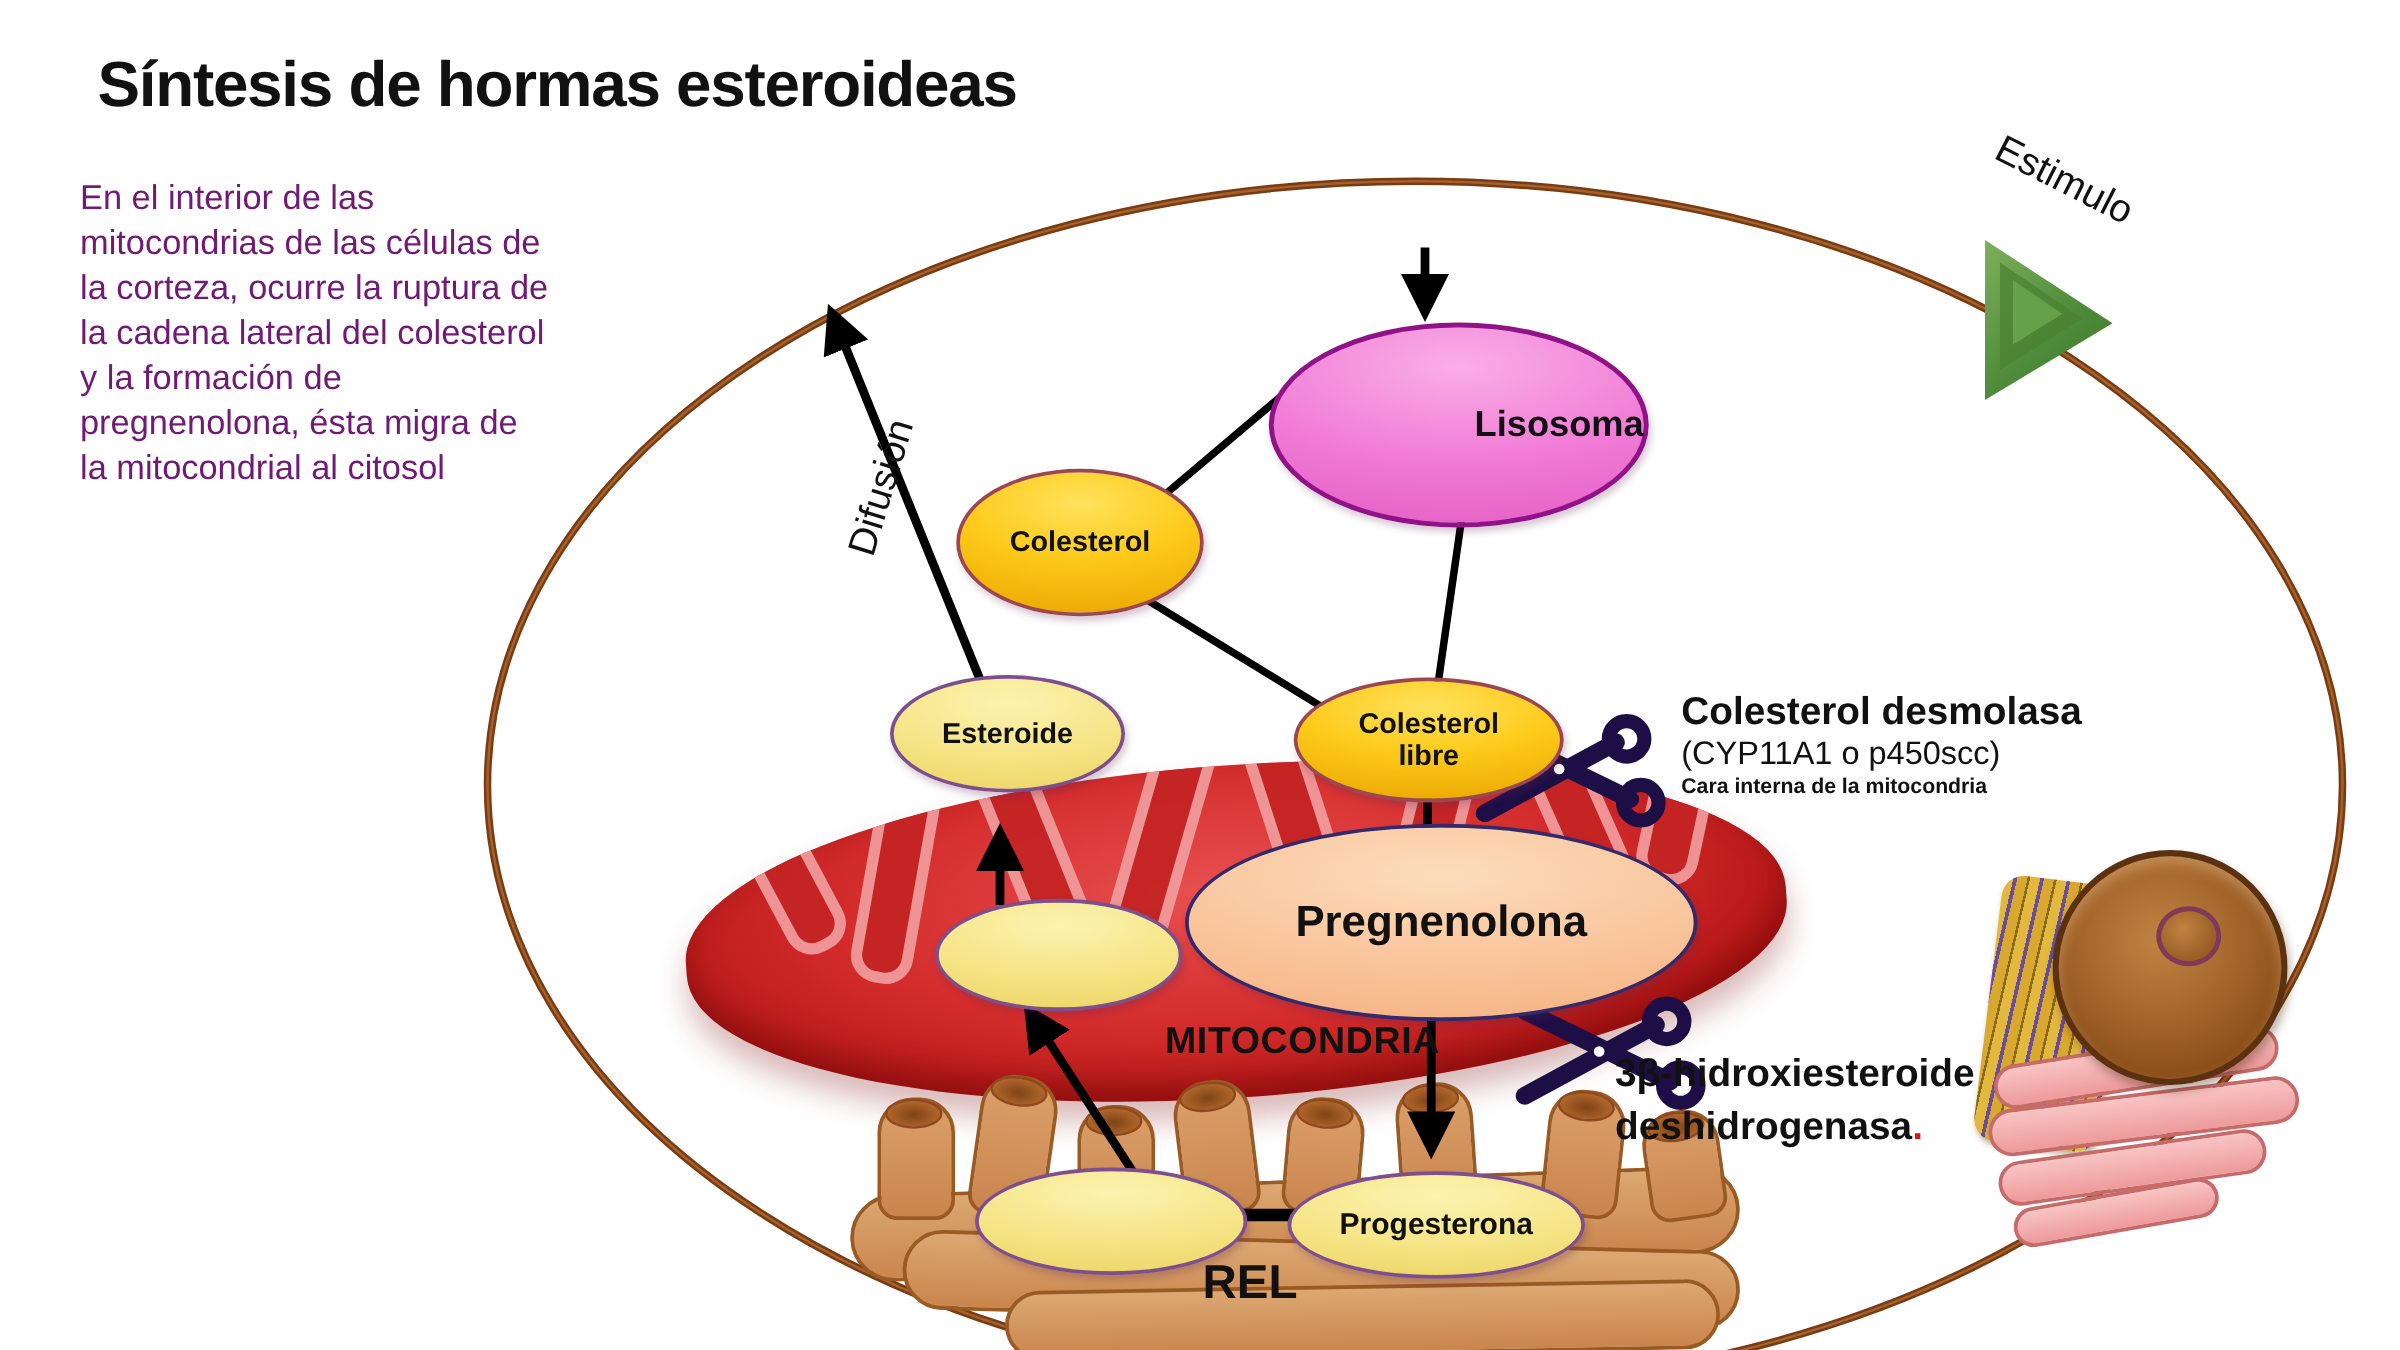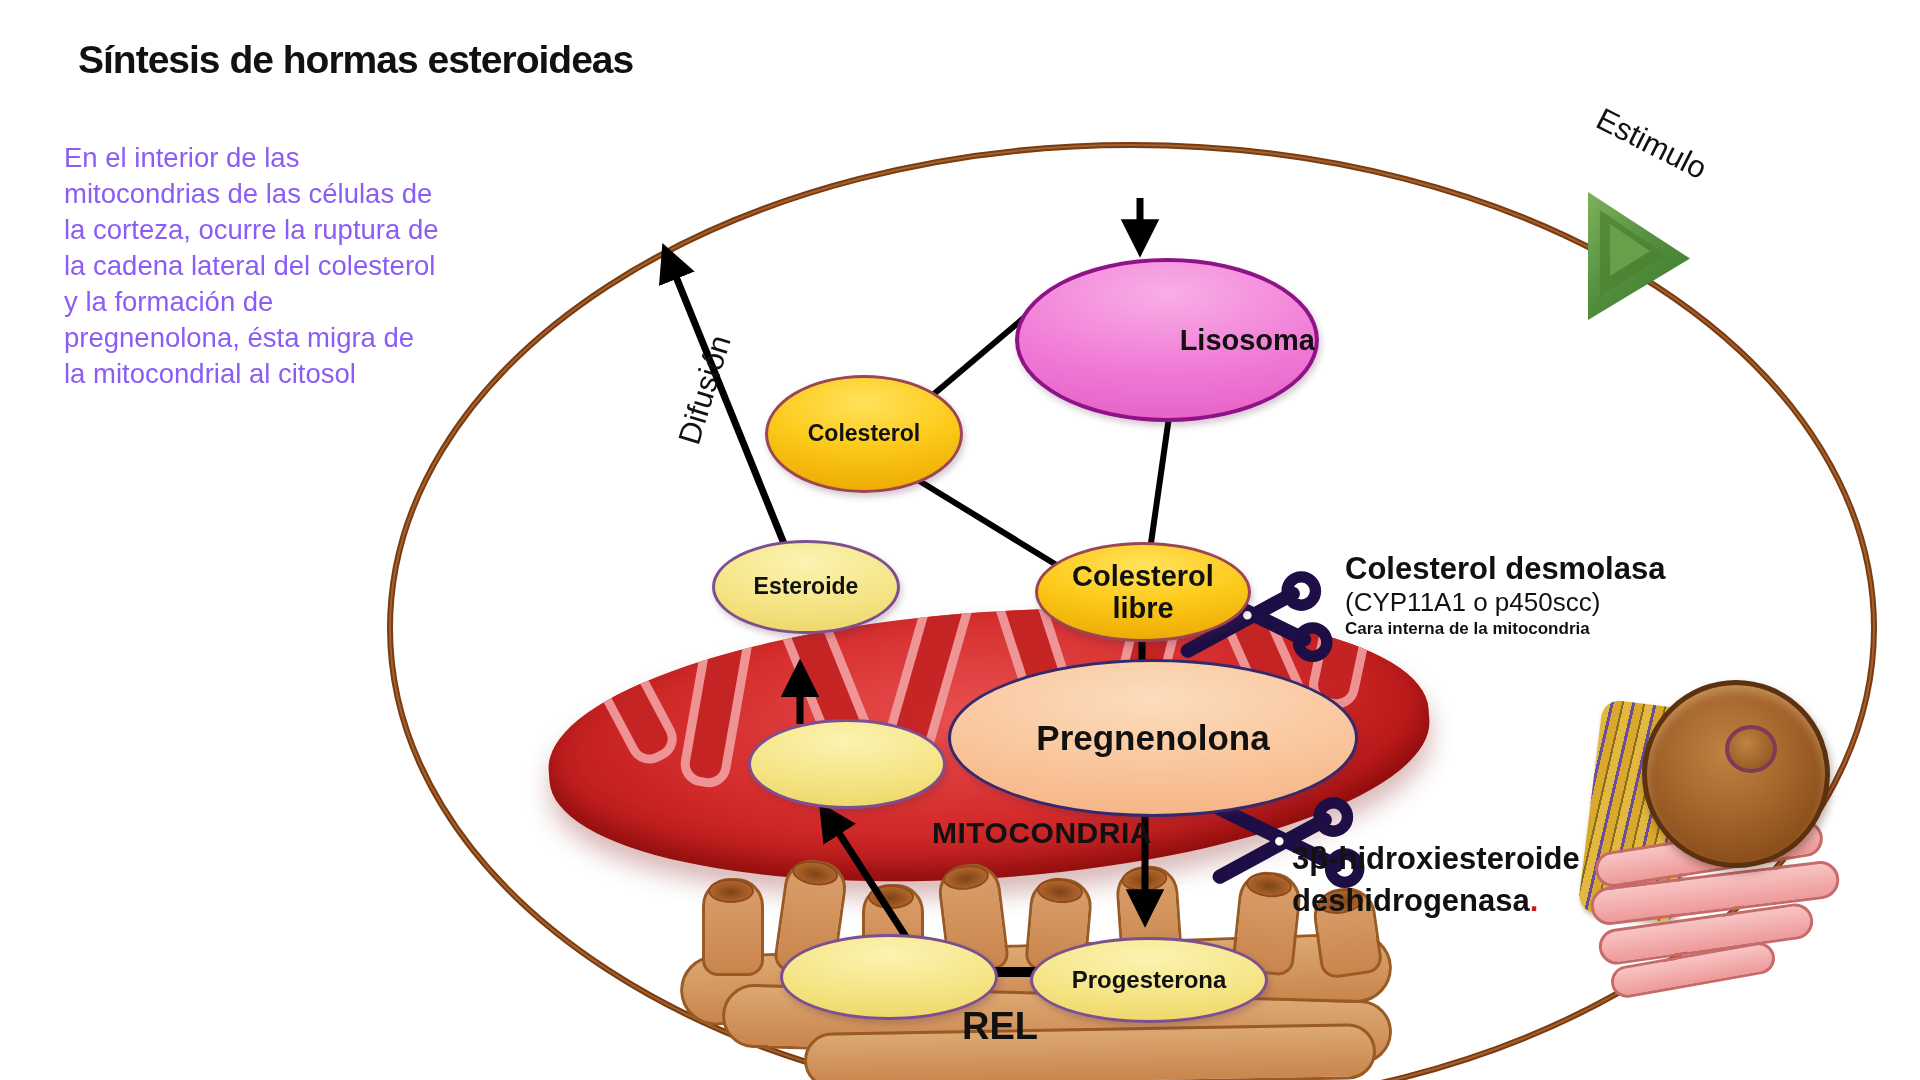"Síntesis de hormas esteroideas" .title { font-size: 39px -> 51px }
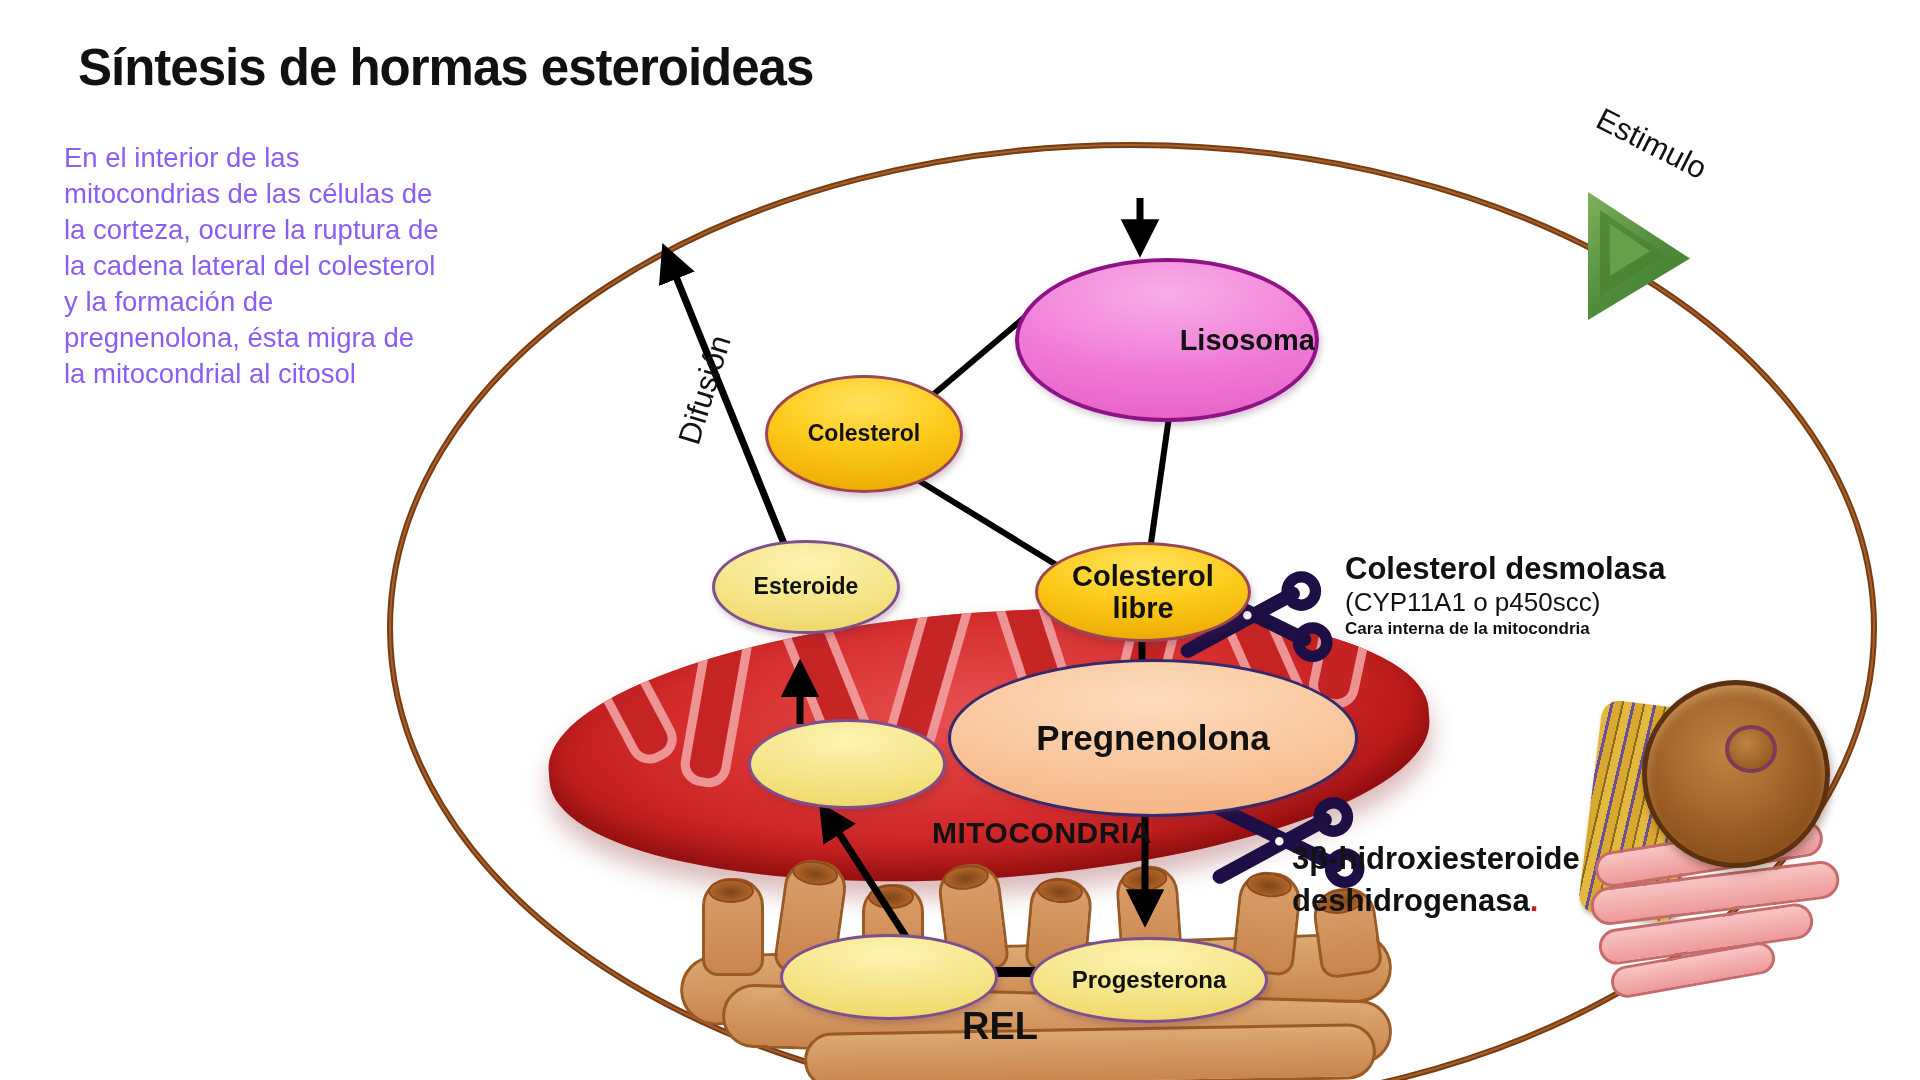"En el interior de las" .intro { color: #8b5cf6 -> #701a75 }
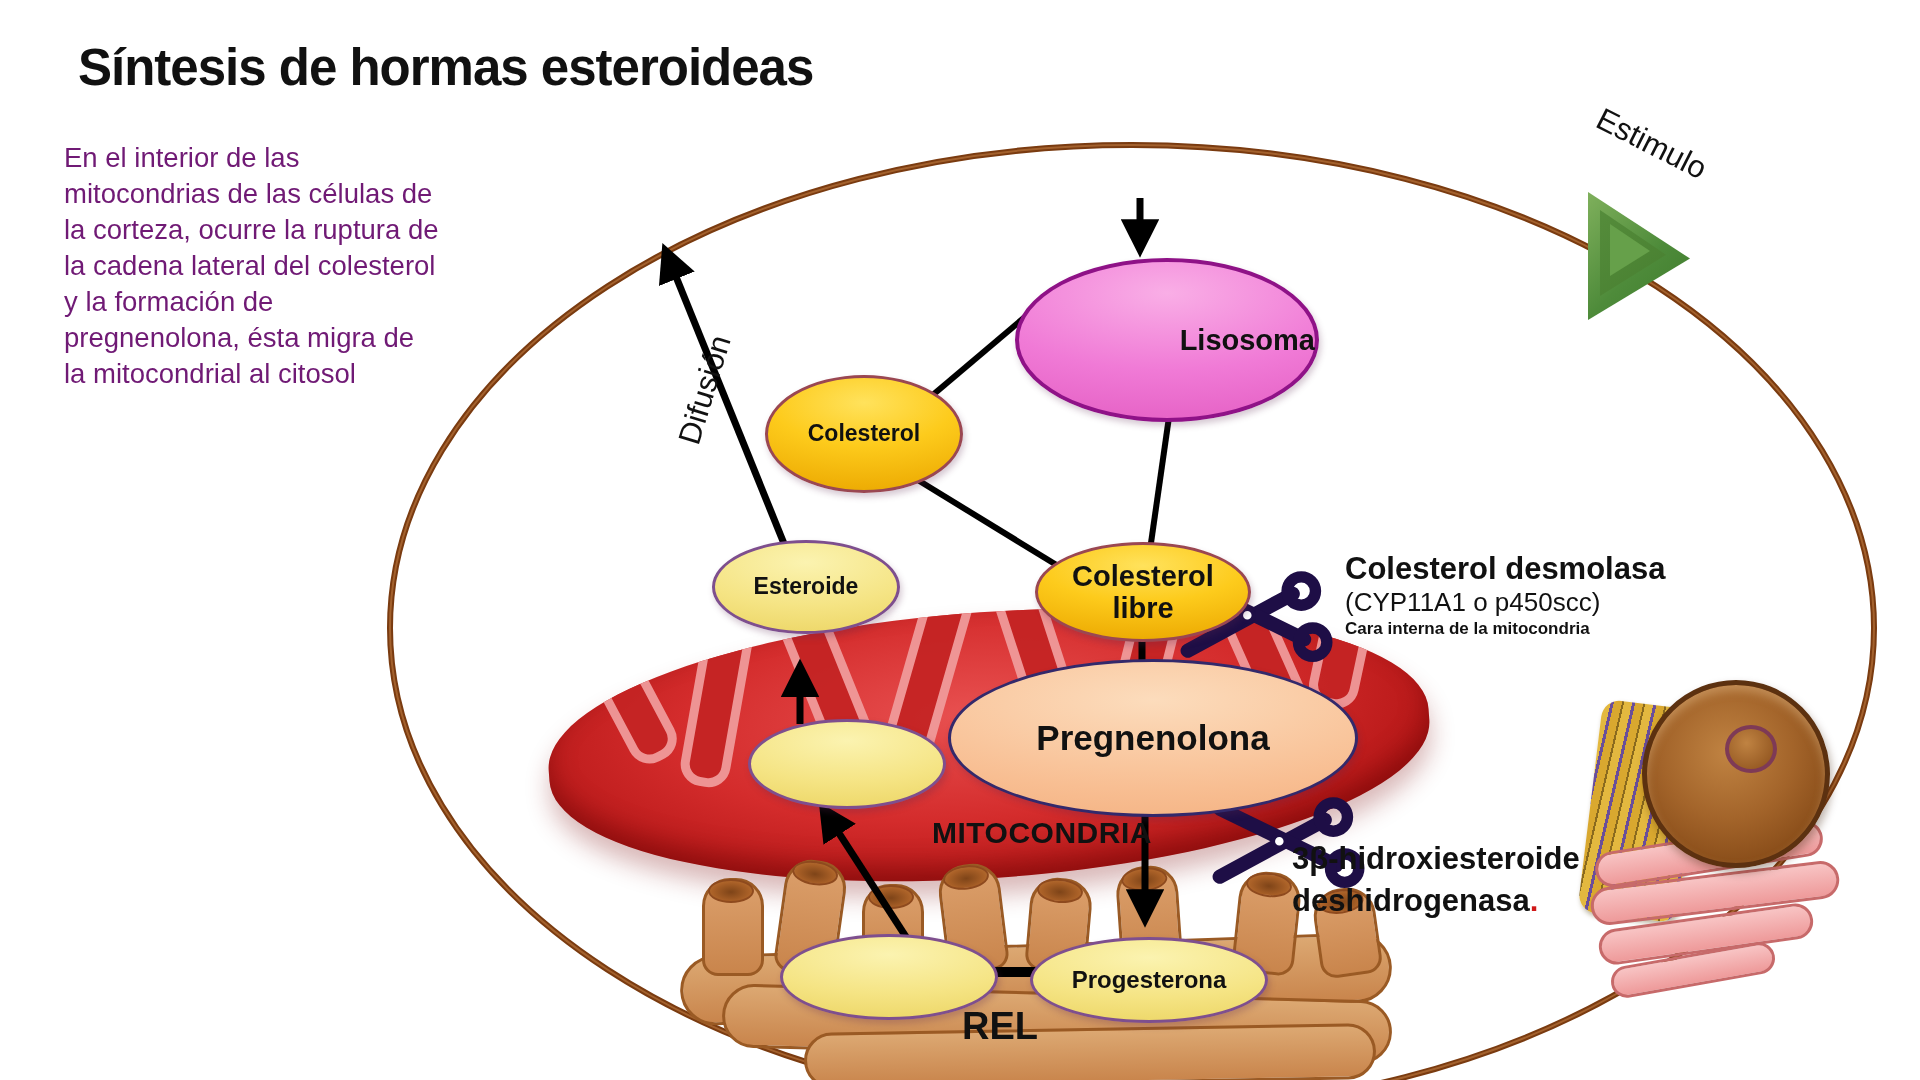"Colesterol libre" .n-colesterol-libre { font-size: 29px -> 23px }
